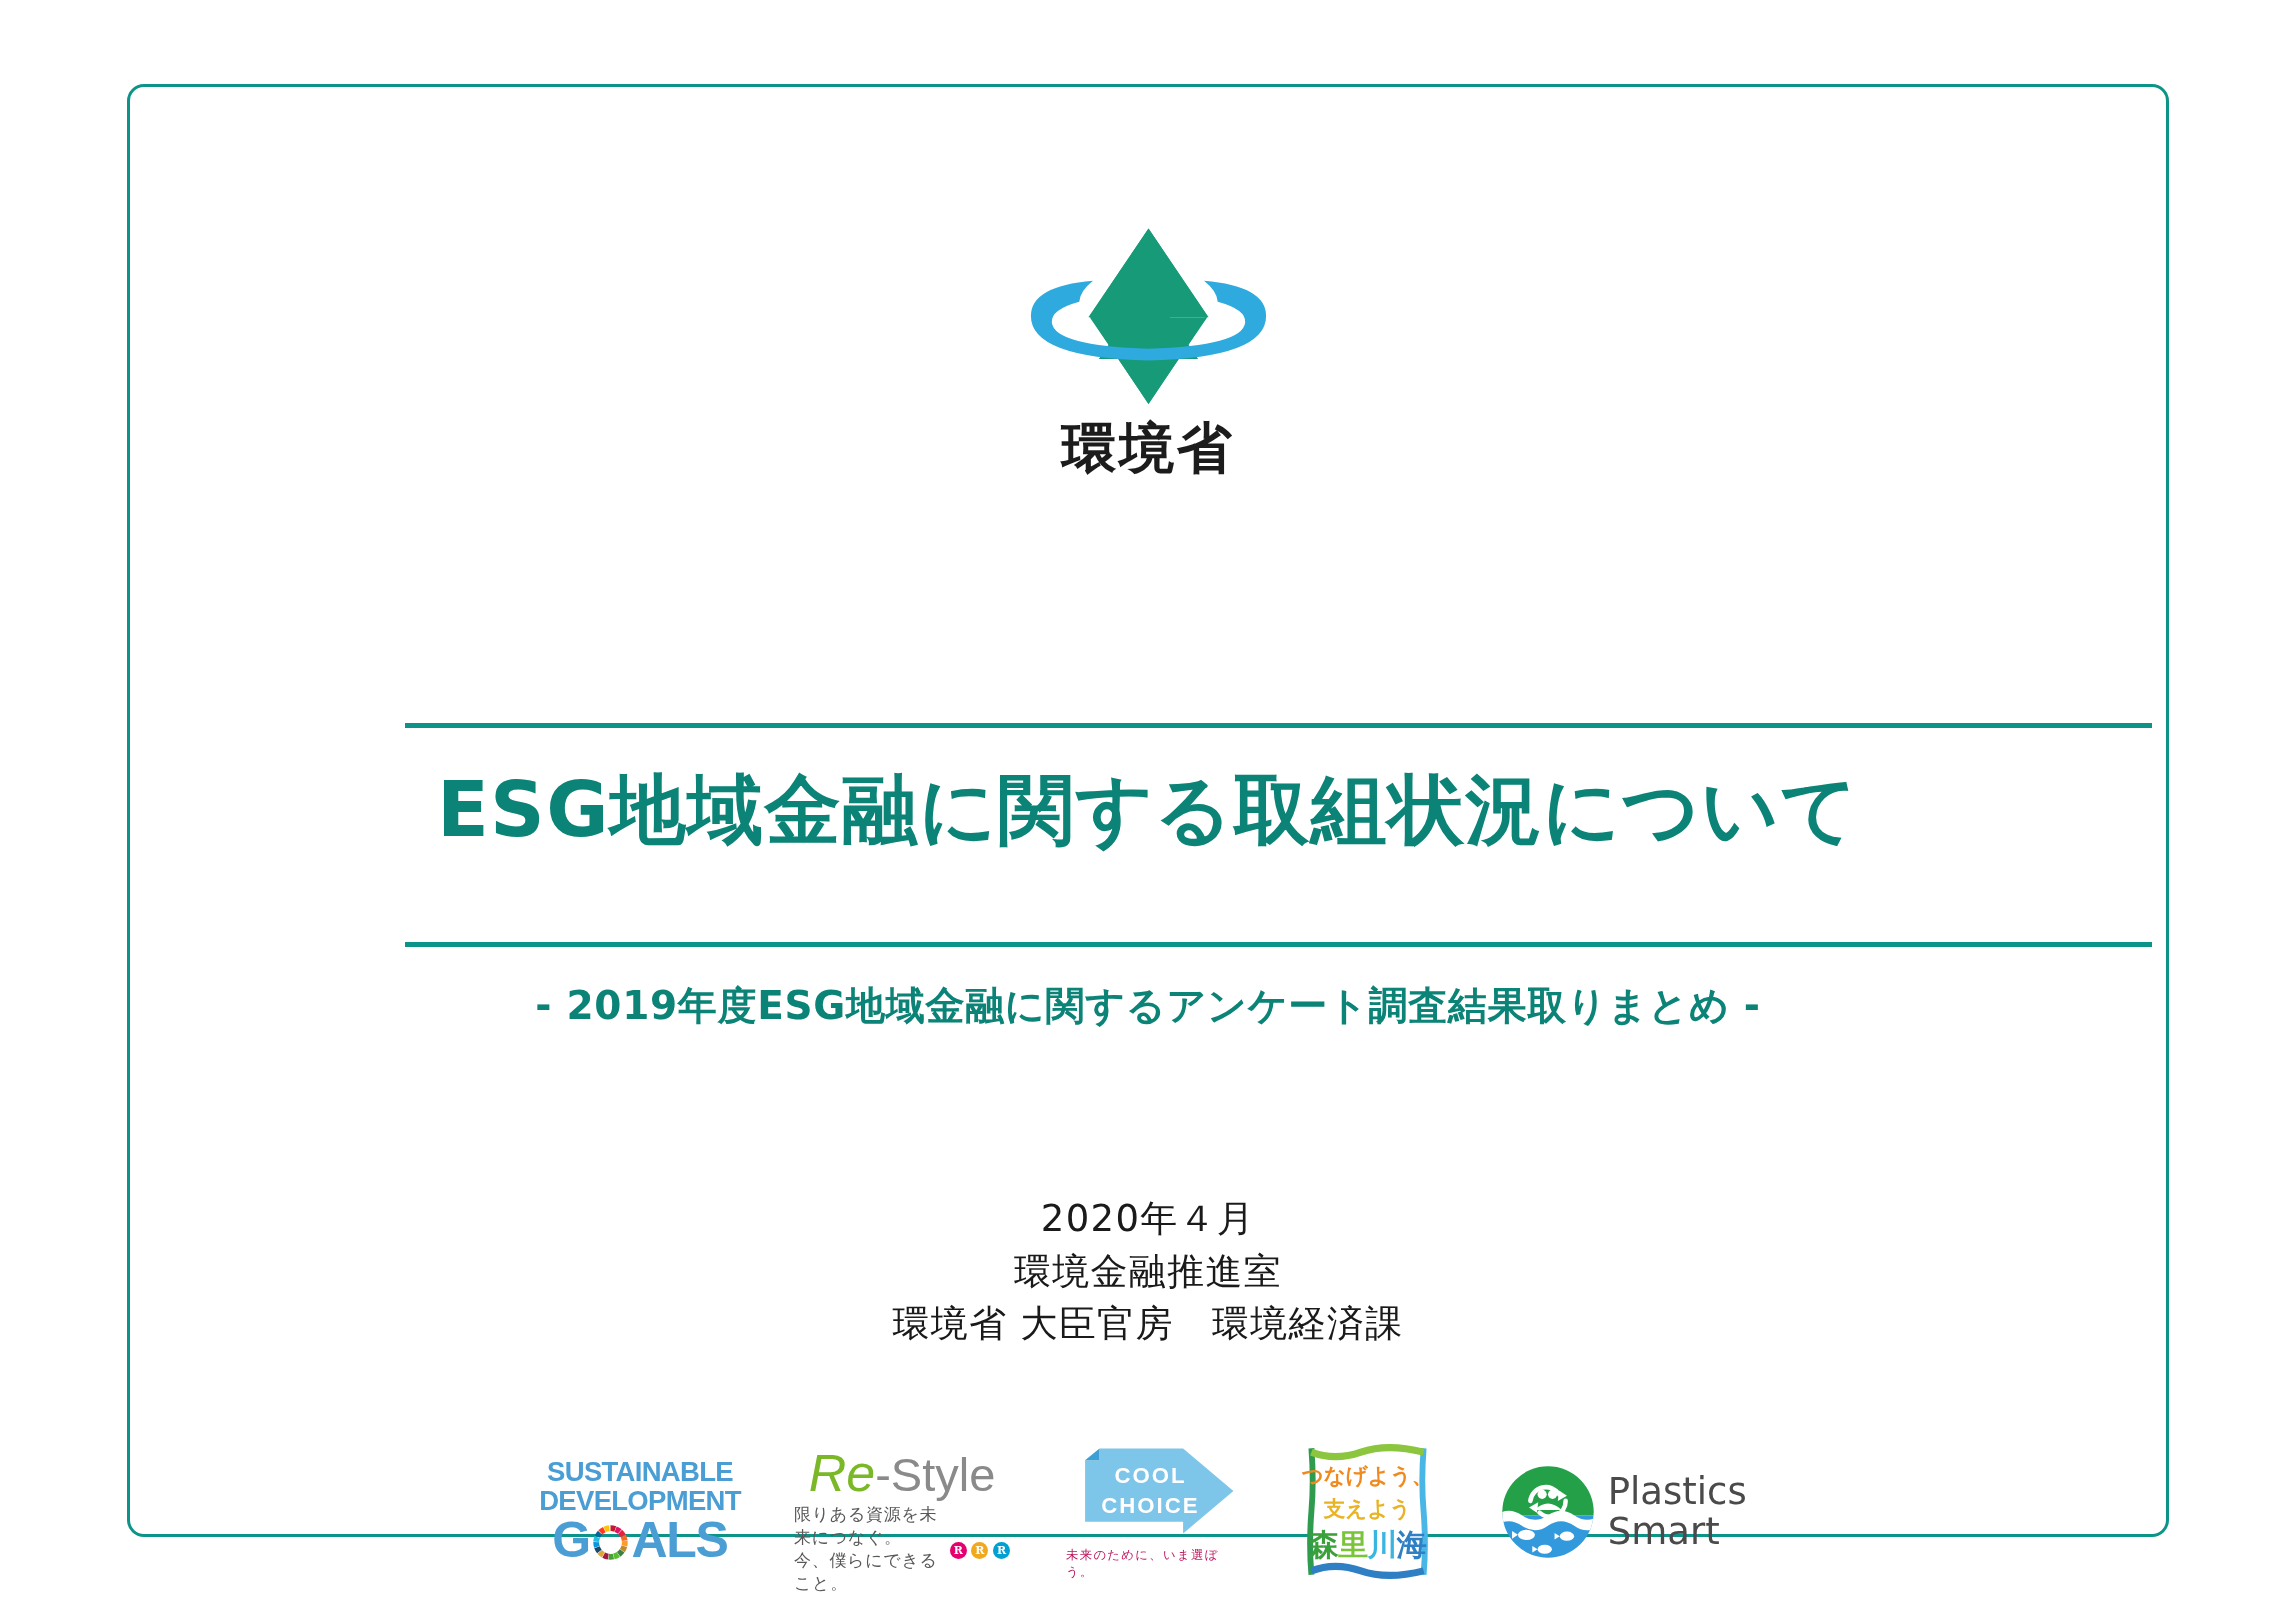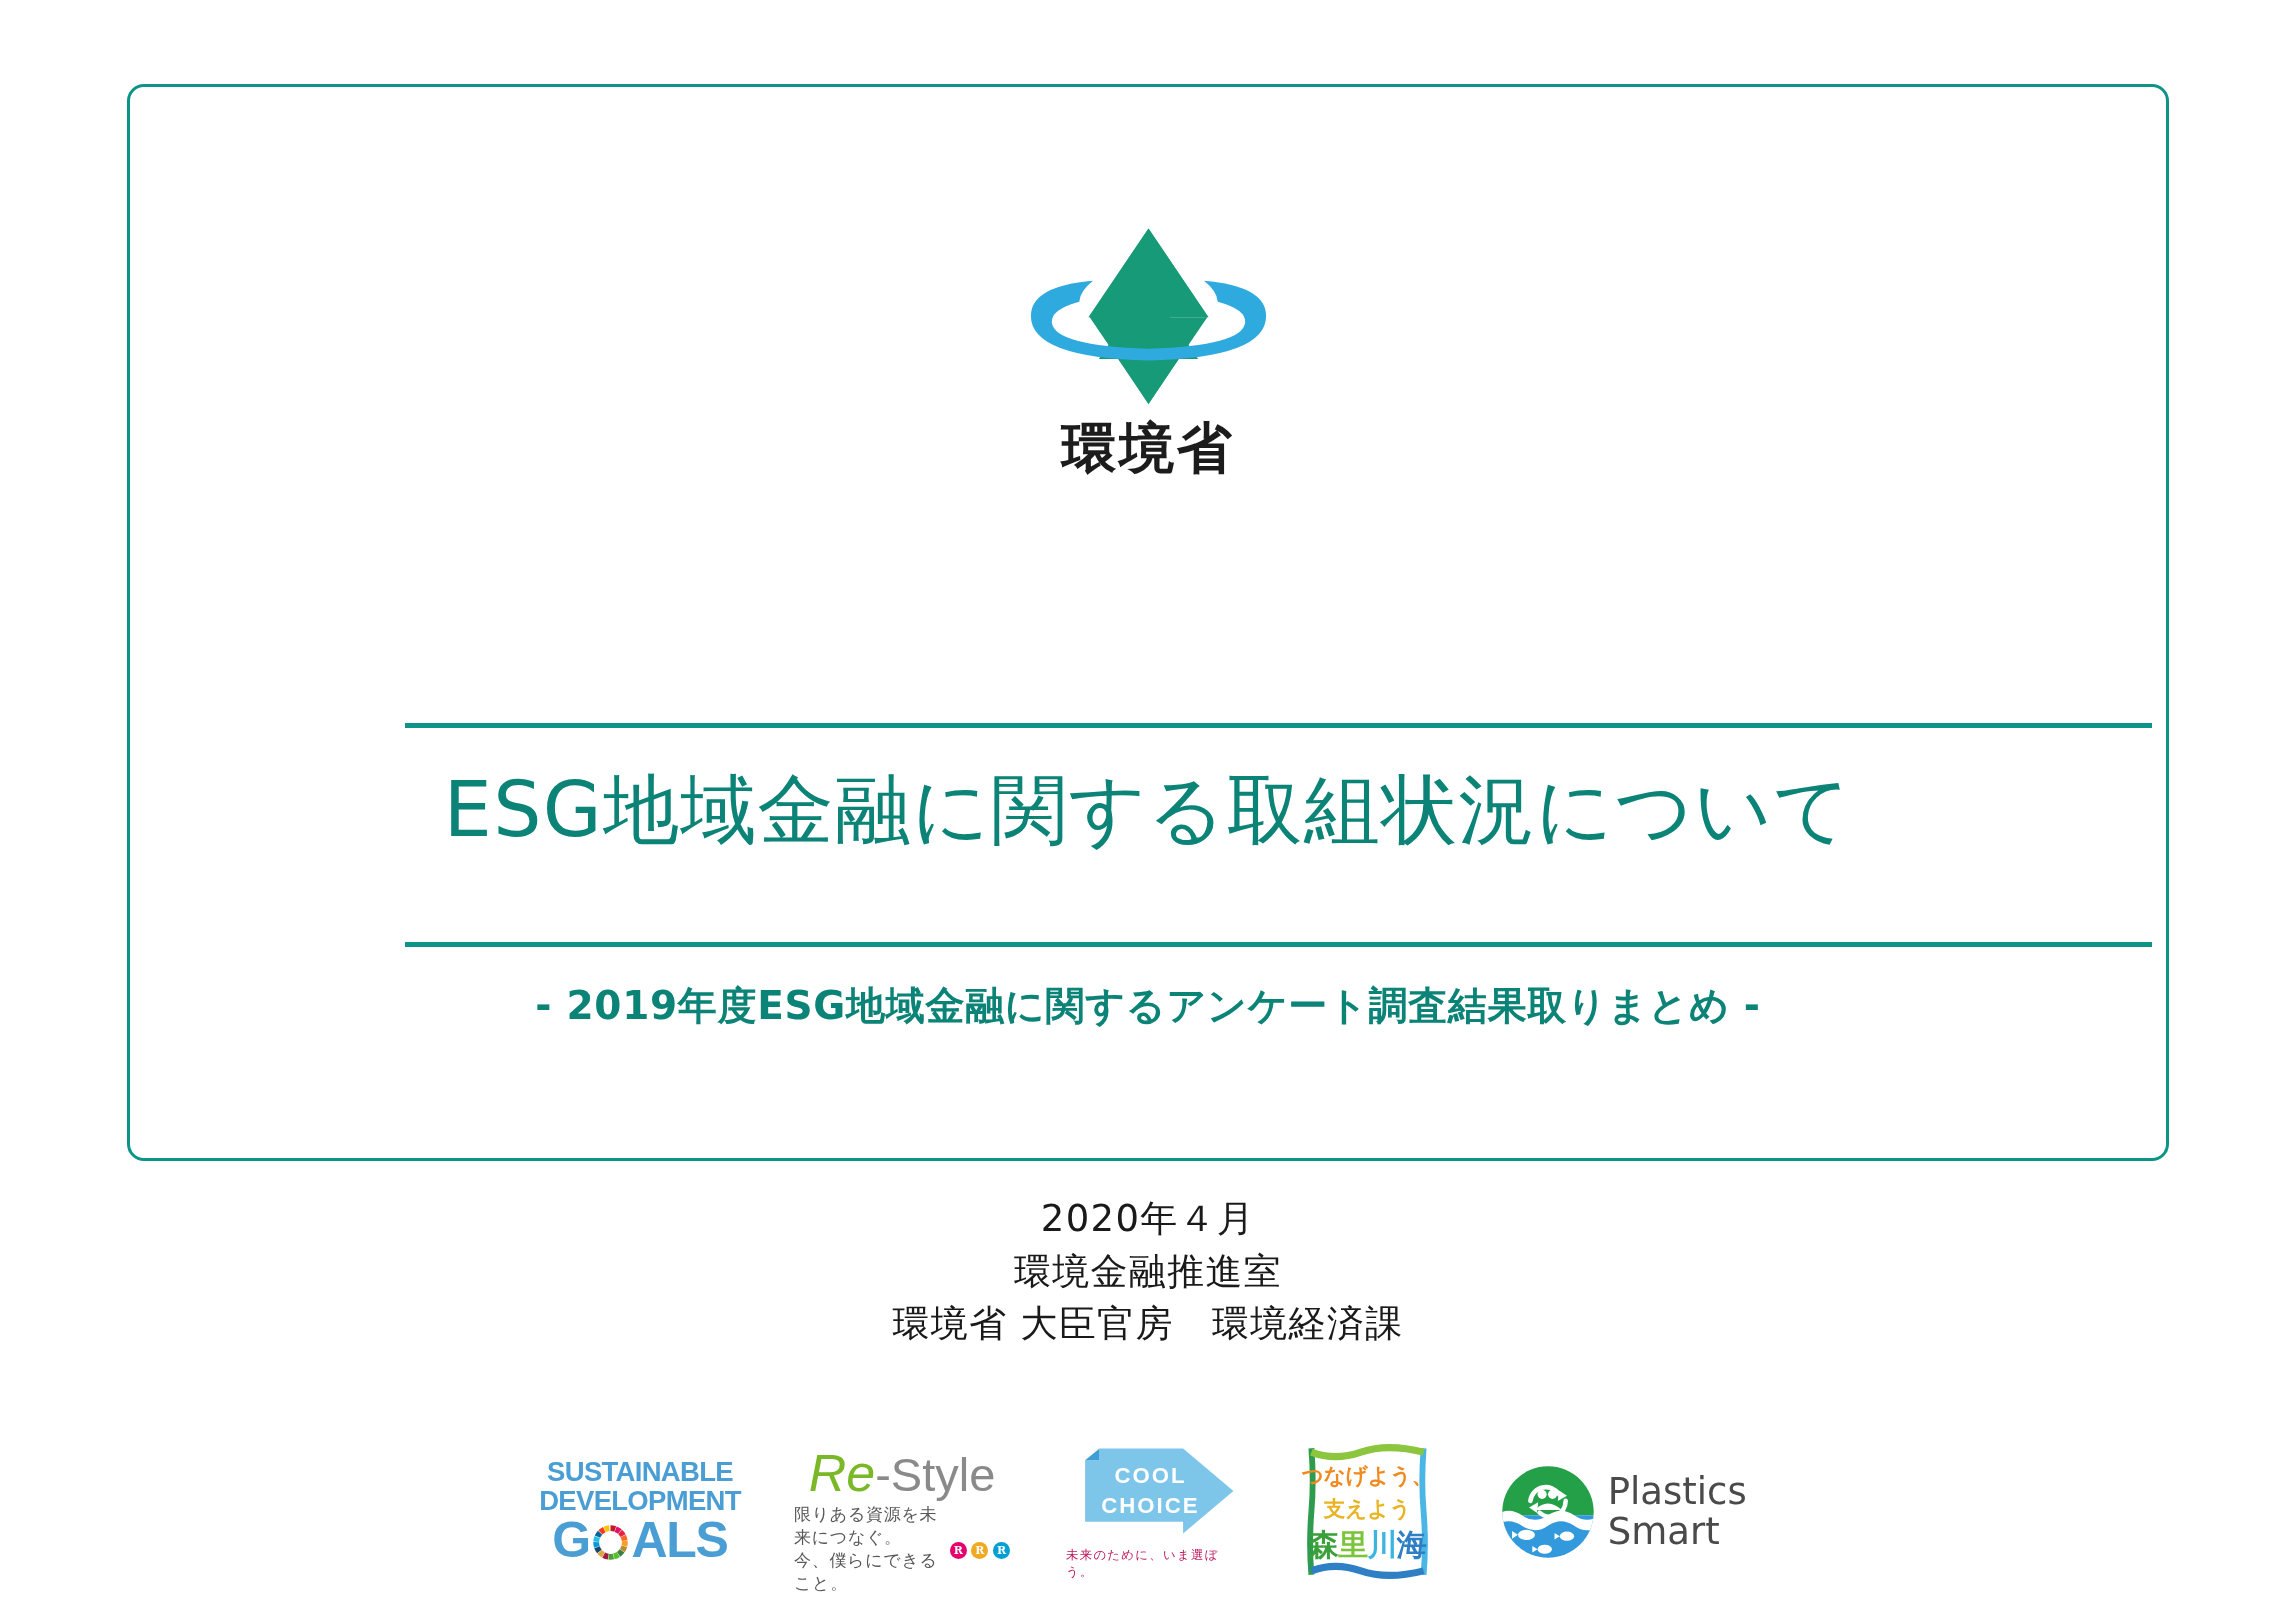"環境省" .slide-frame { height: 1077px -> 1453px }
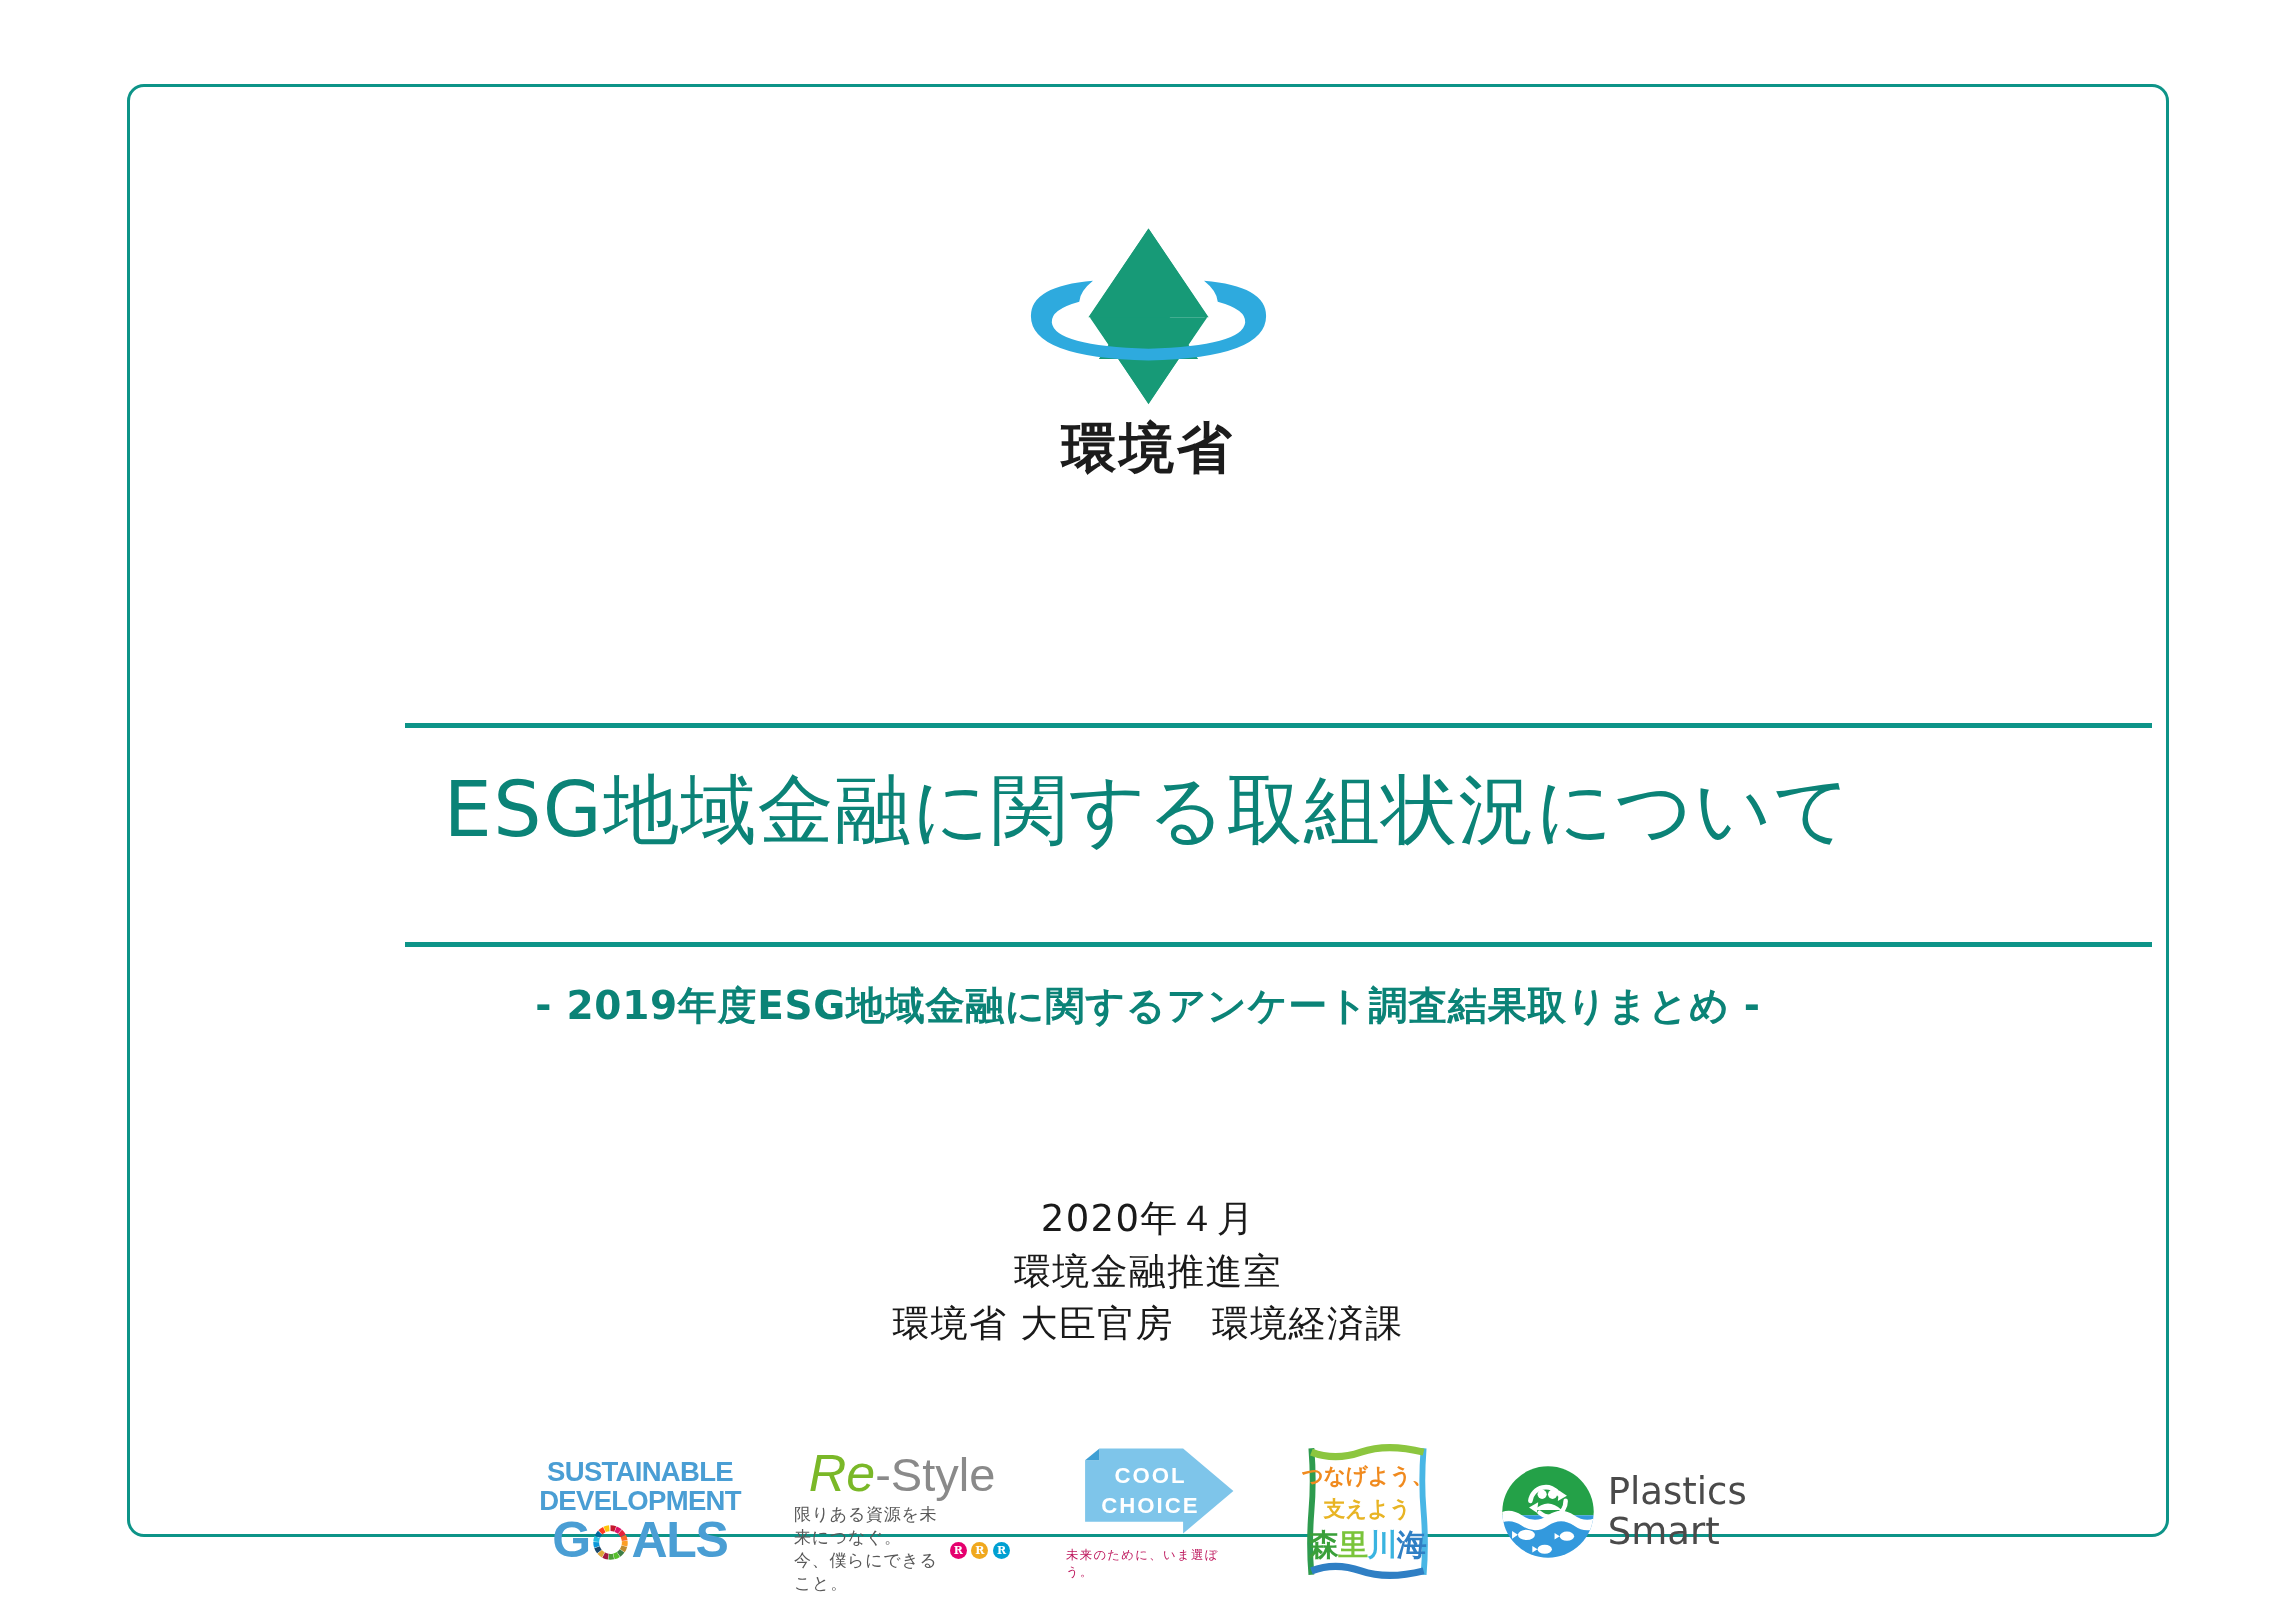"ESG地域金融に関する取組状況について" .main-title { font-weight: 400 -> 700 }
